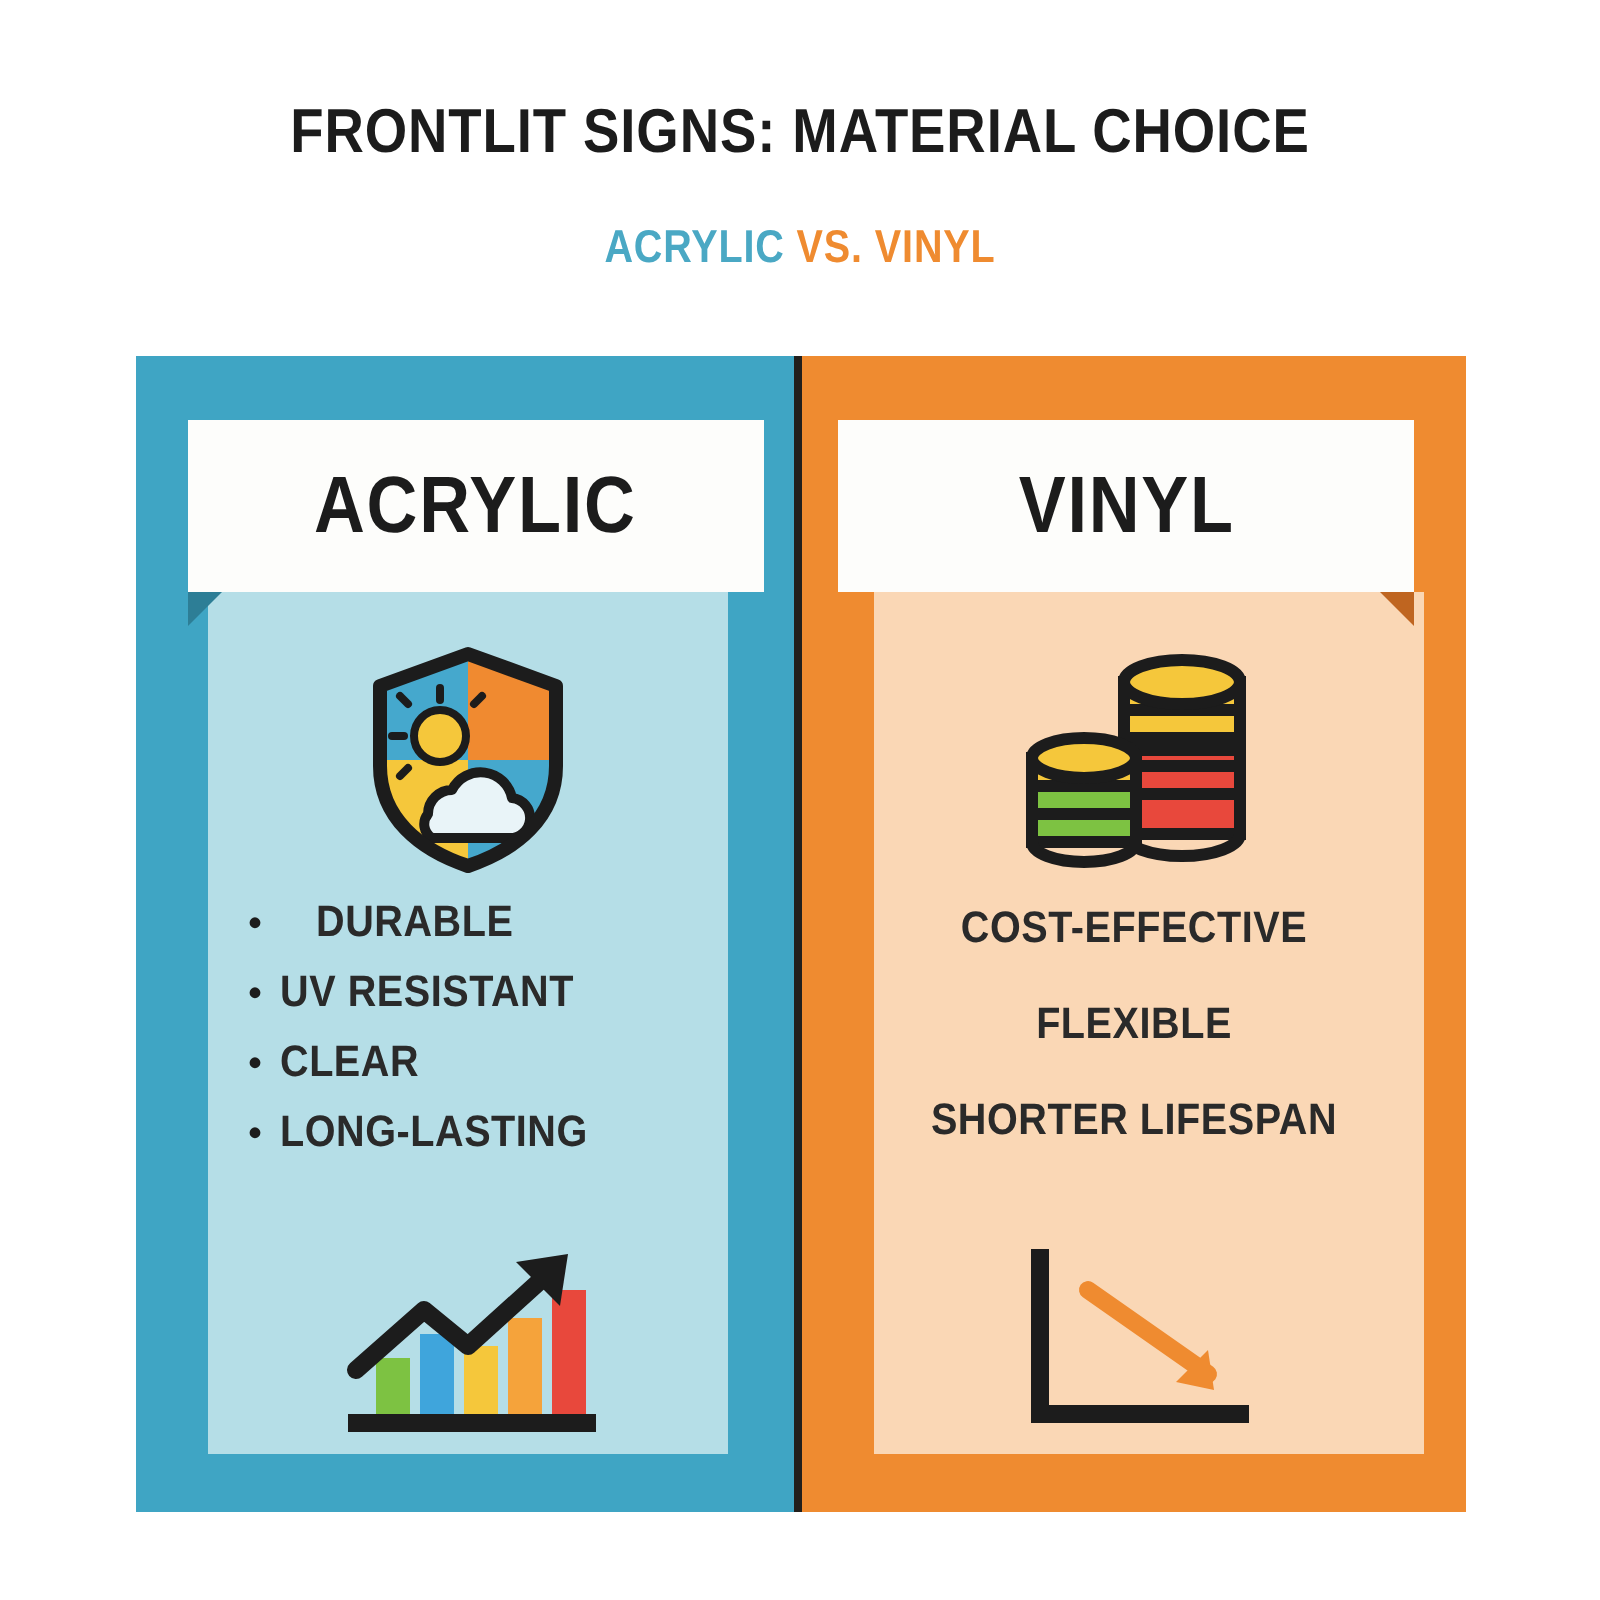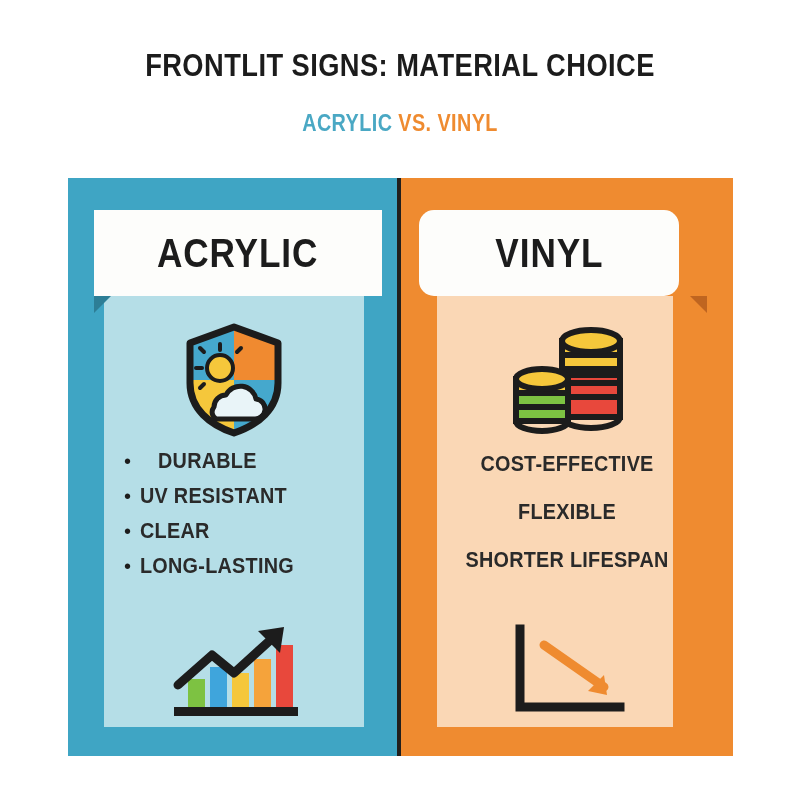"VINYL" .banner.right { border-radius: 15px -> none; width: 260px -> 288px }
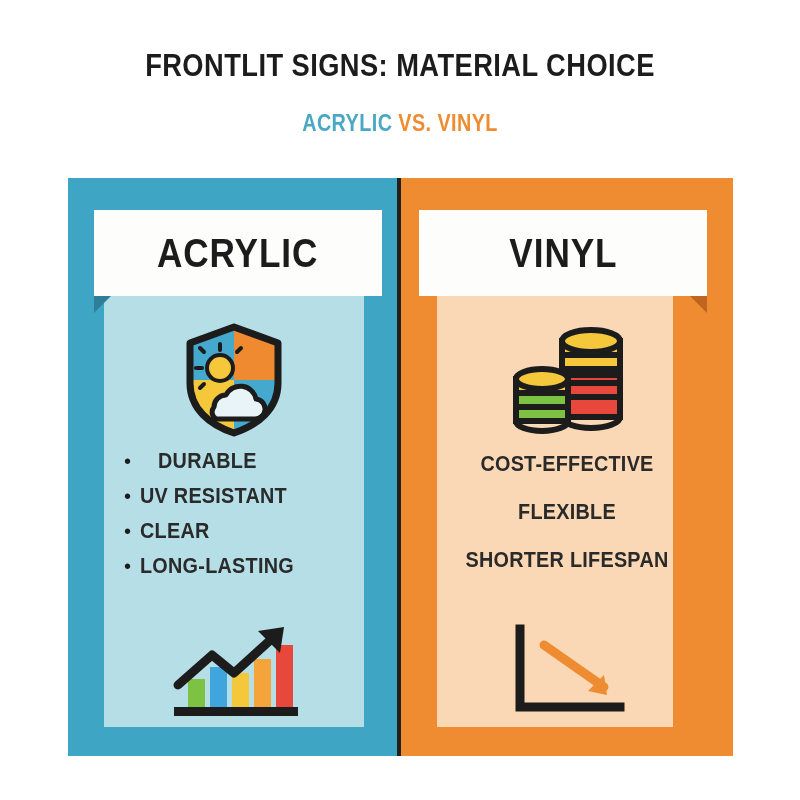"COST-EFFECTIVE" .card.right { width: 236px -> 275px }
